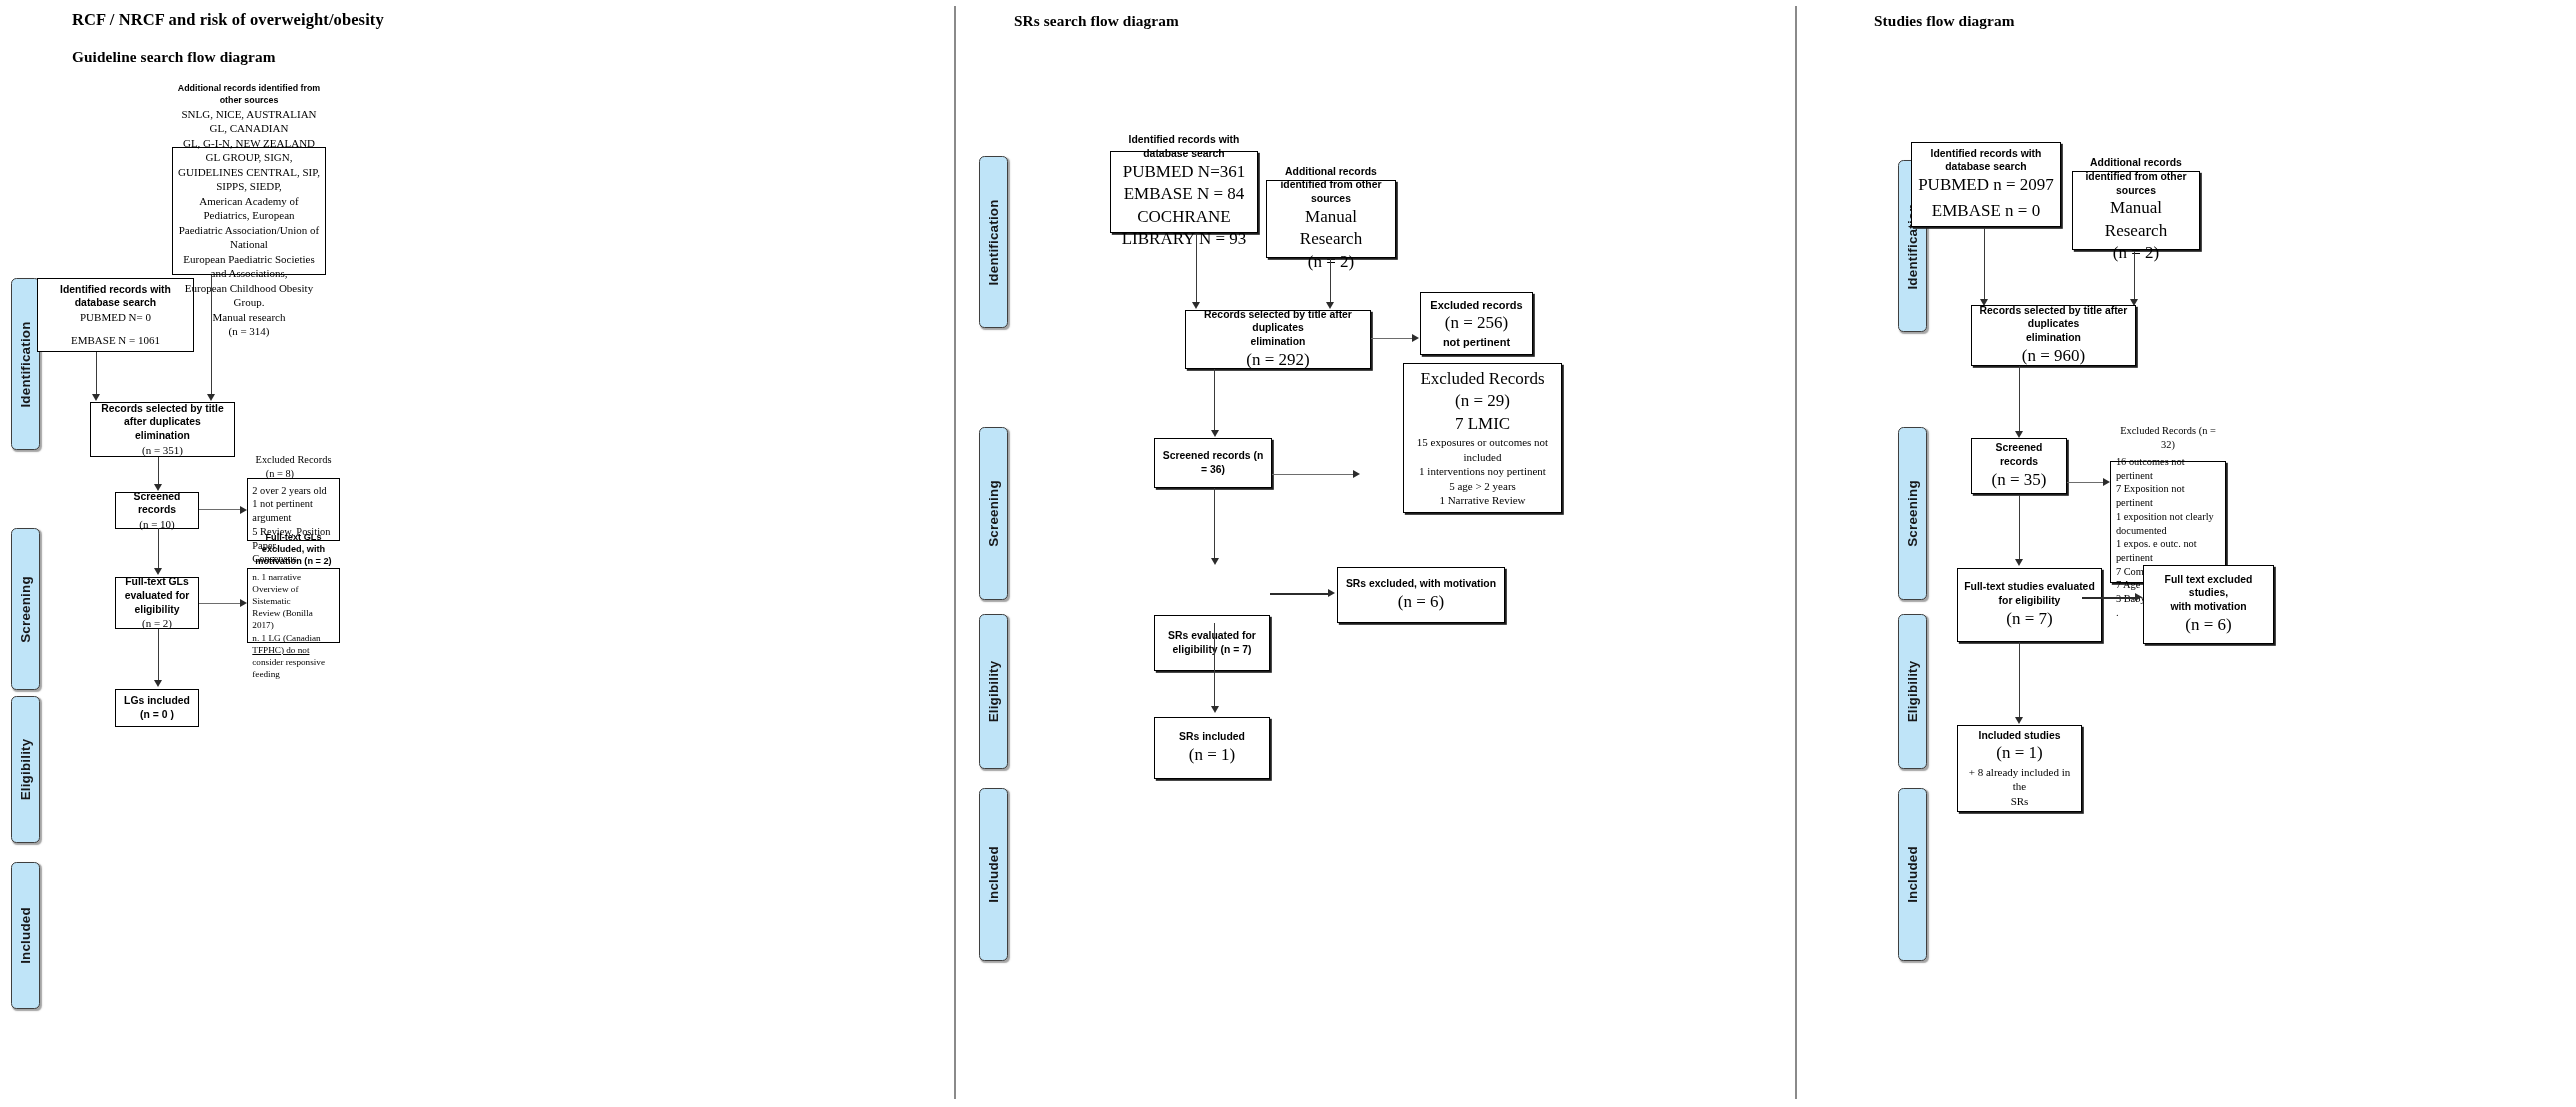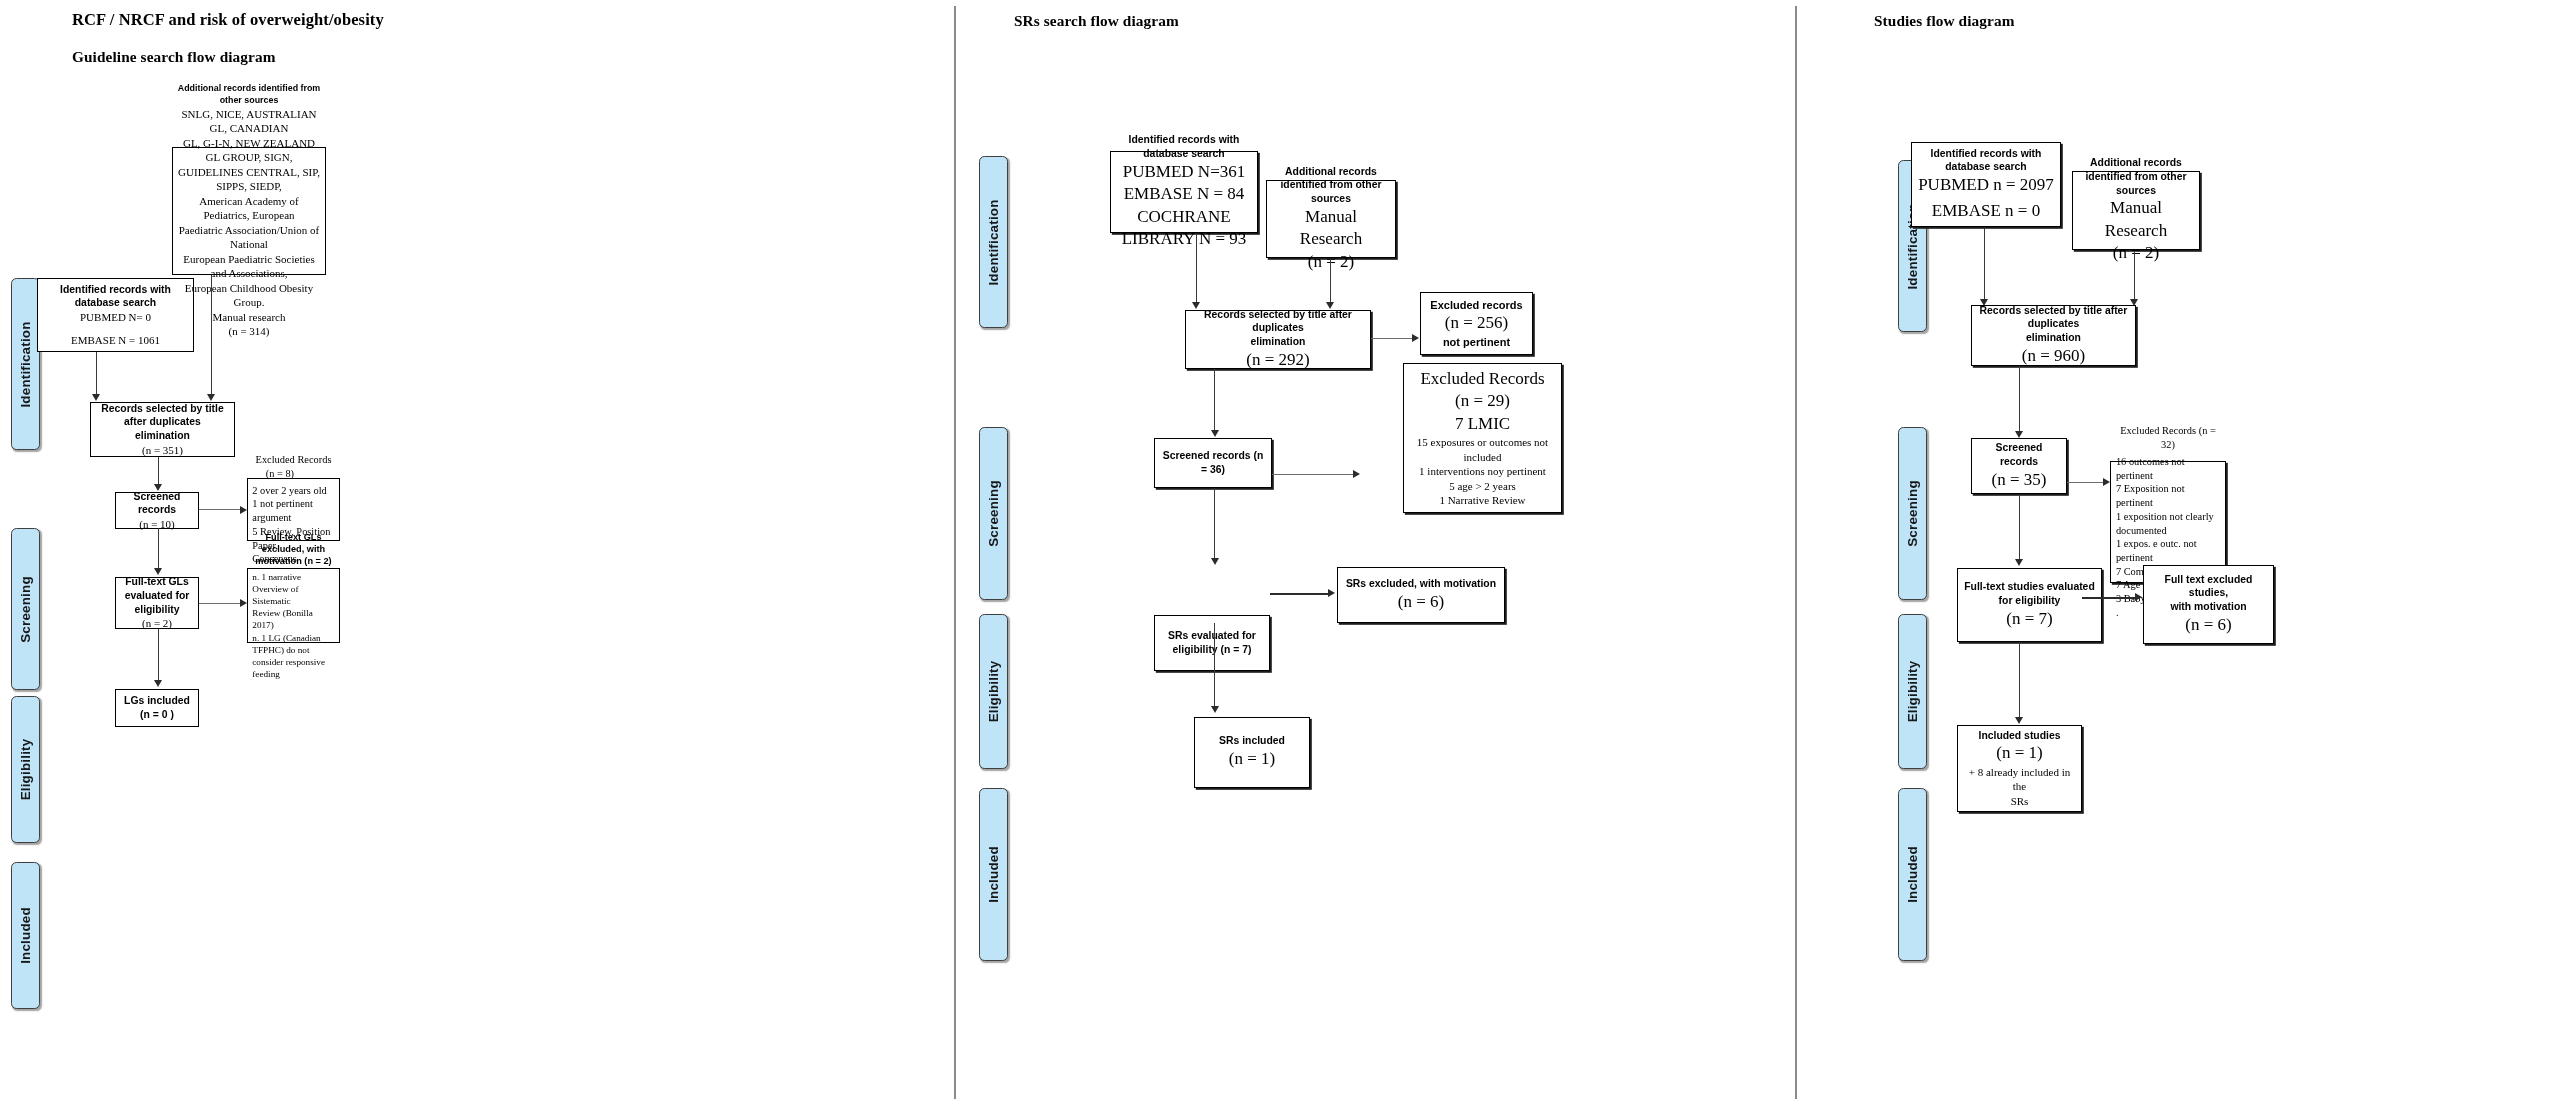"n. 1 LG (Canadian TFPHC)" span.line { text-decoration: none -> underline }
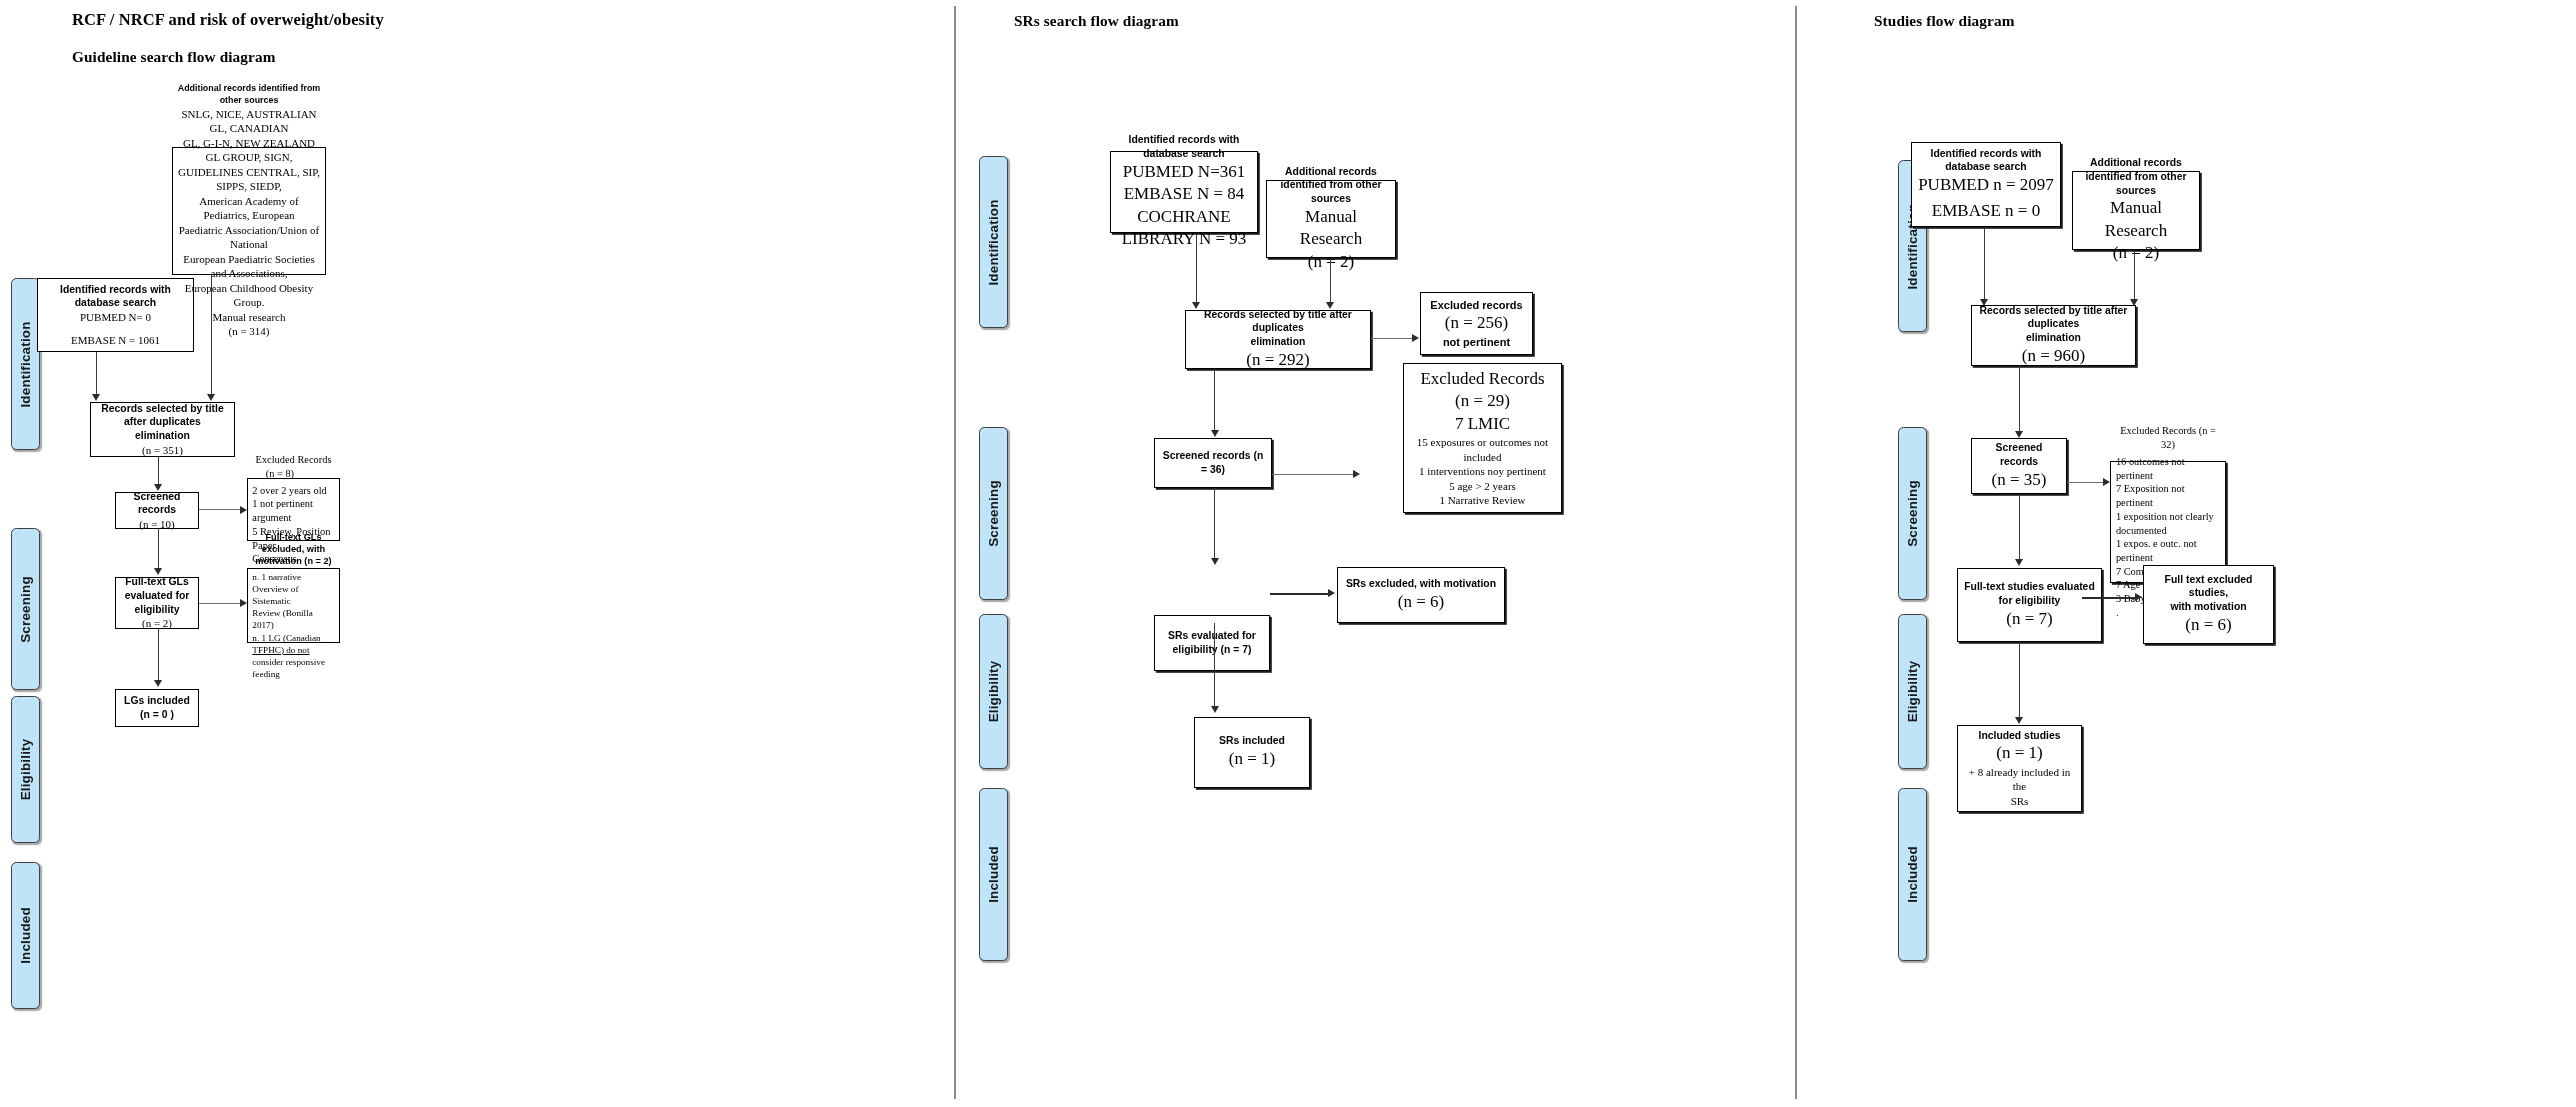"SRs included" div.box { height: 71px -> 62px; margin-left: 40px -> none }
